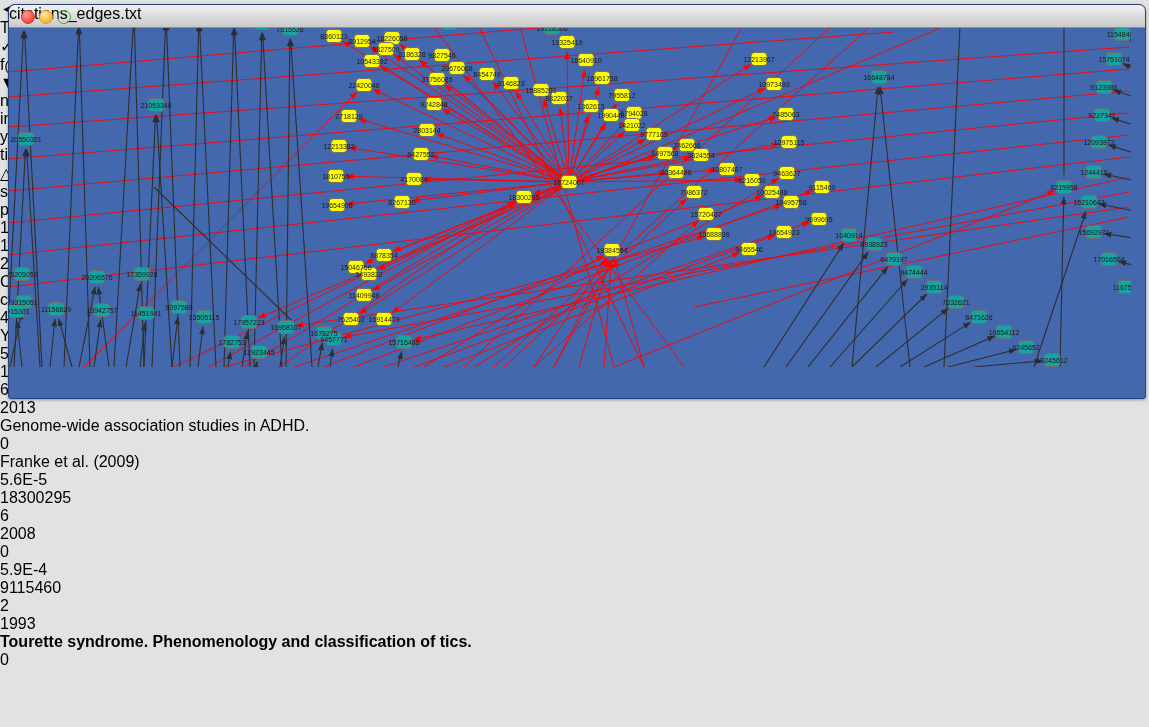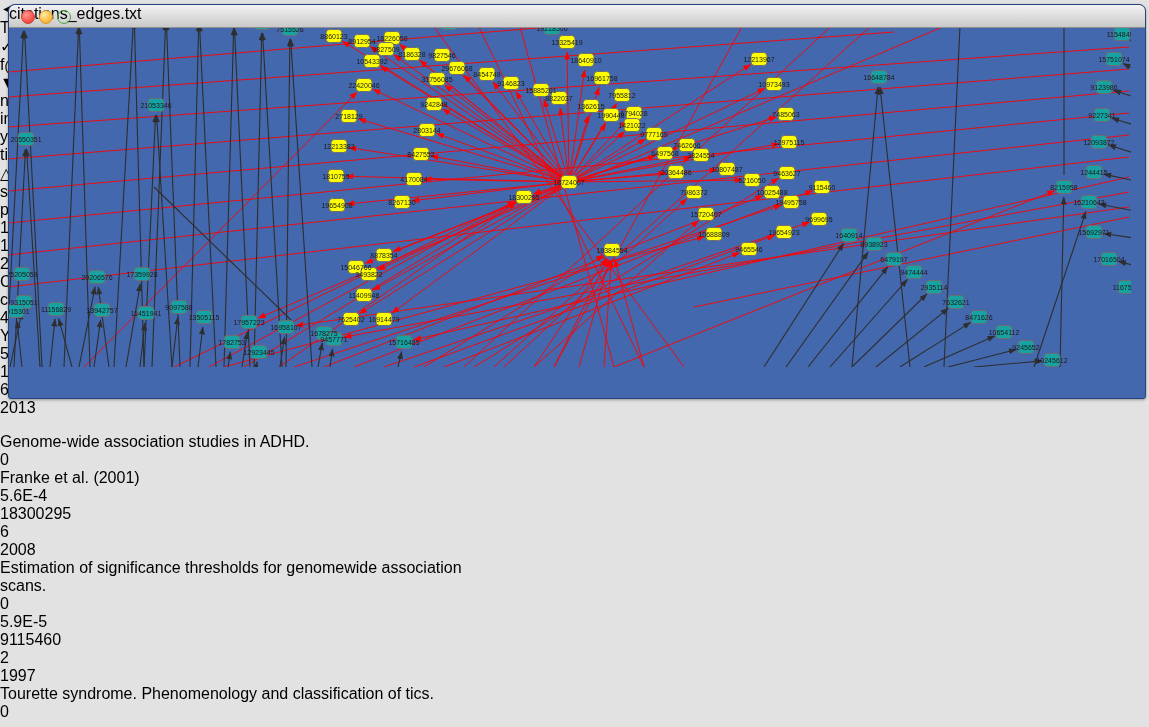"Genome-wide association studies in ADHD." div.td { margin-top: 16px -> none }
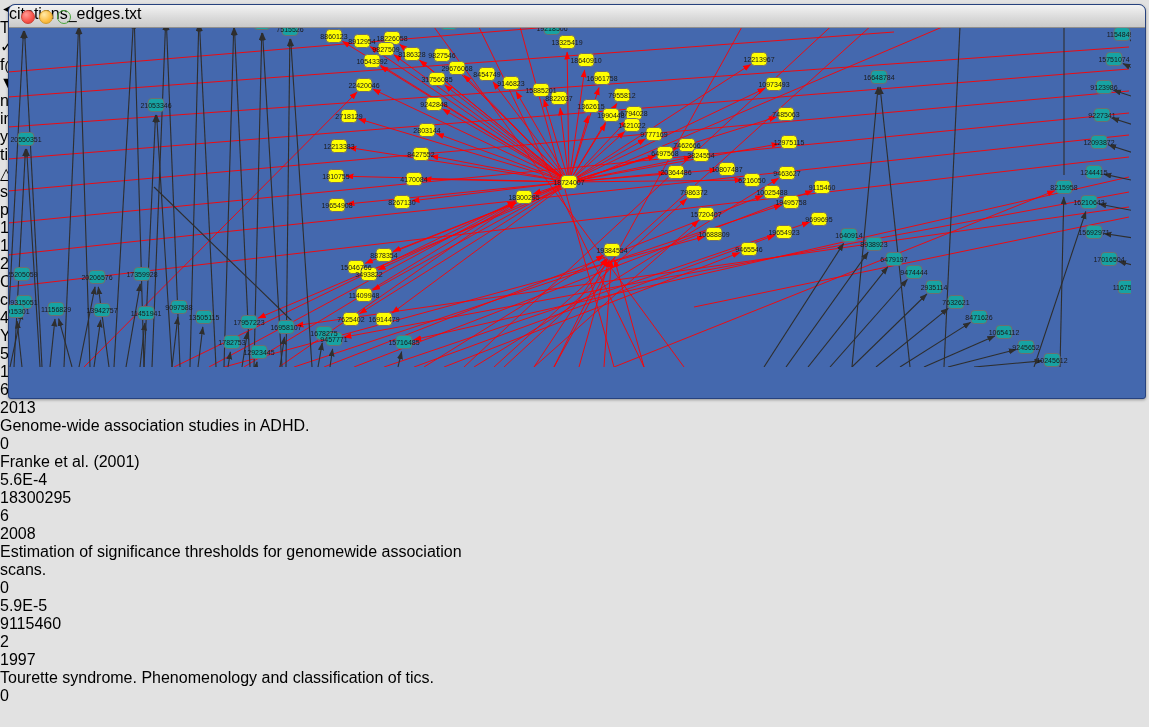"Franke et al. (2001)" div.td { text: 2001 -> 2009 }
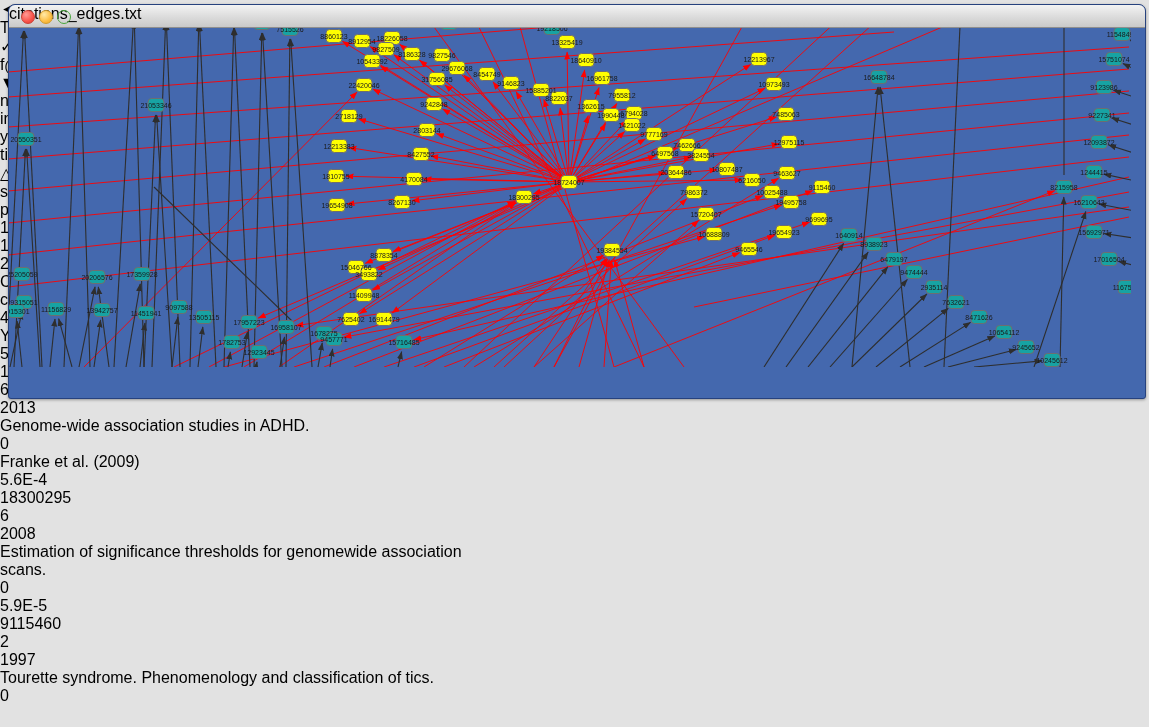"5.6E-4" div.td { text: 5.6E-4 -> 5.6E-5 }
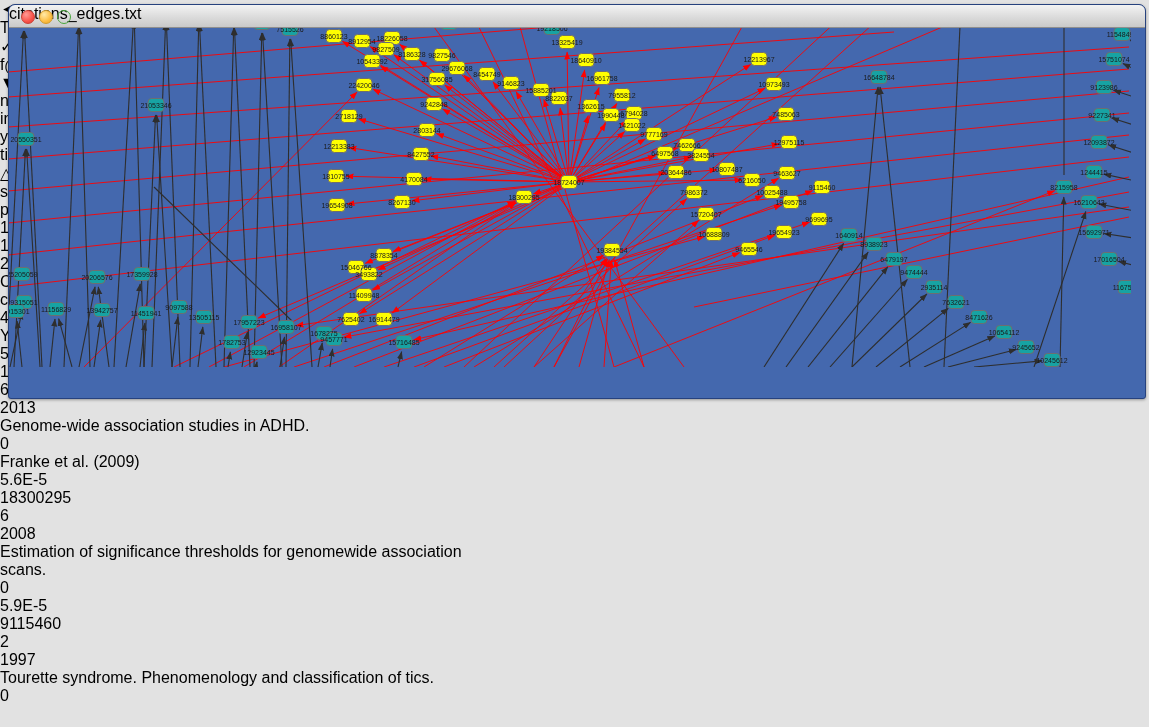"Estimation of significance thresholds" div.td { html: <div>Estimation of significance thresholds for genomewide association scans.</div> -> none }
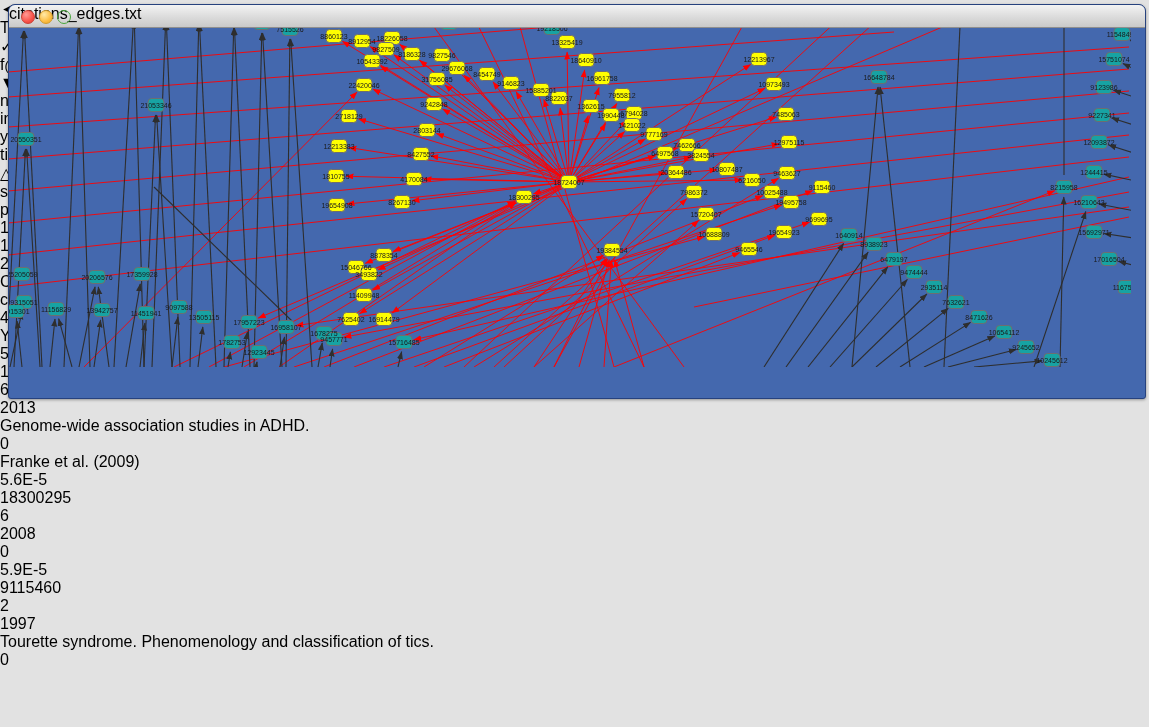"5.9E-5" div.td { text: 5.9E-5 -> 5.9E-4 }
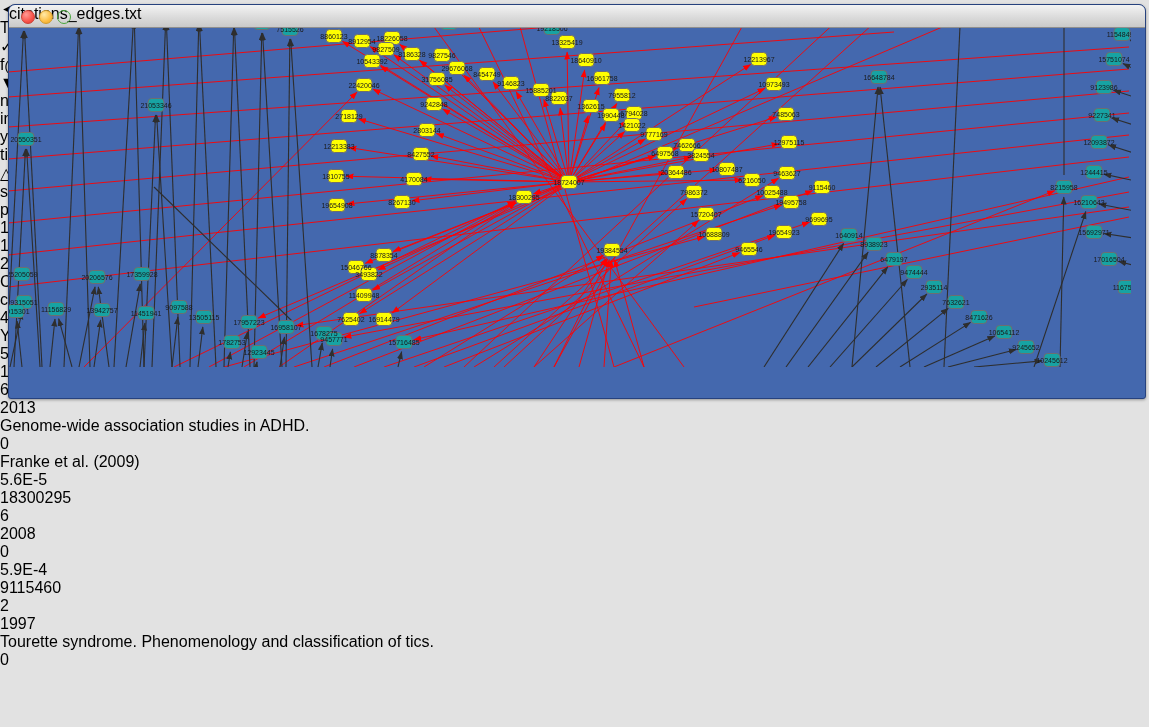"1997" div.td { text: 1997 -> 1993 }
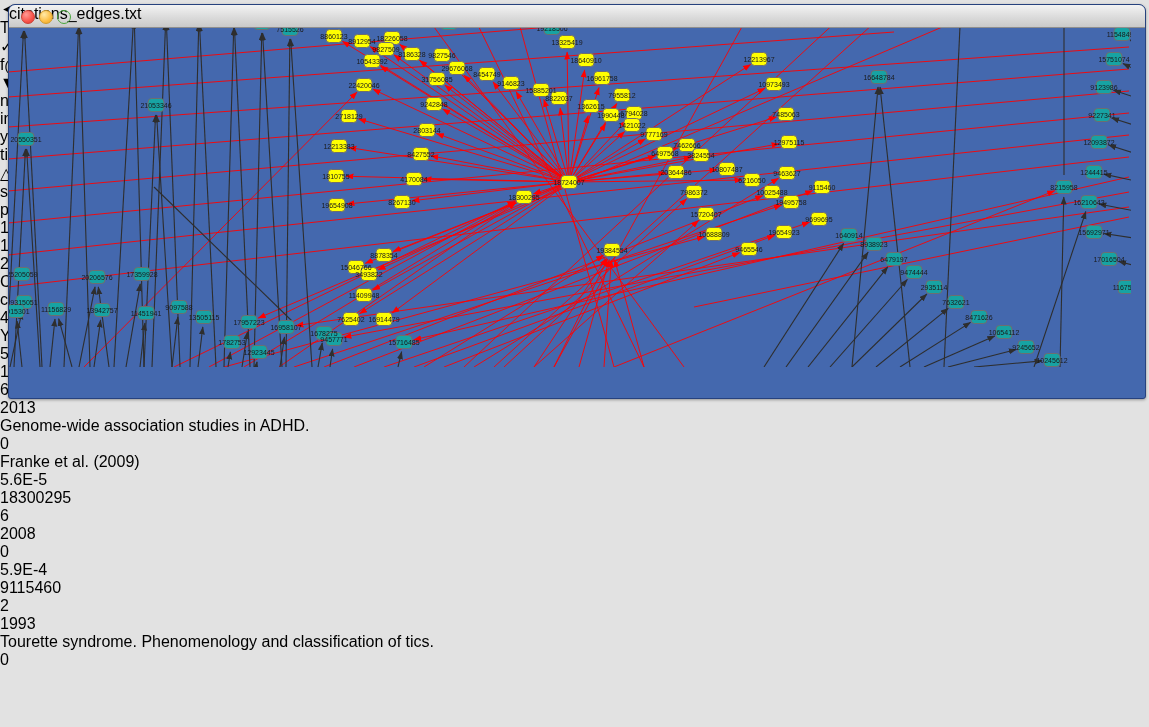"Tourette syndrome. Phenomenology and" div.td { font-weight: none -> bold }
